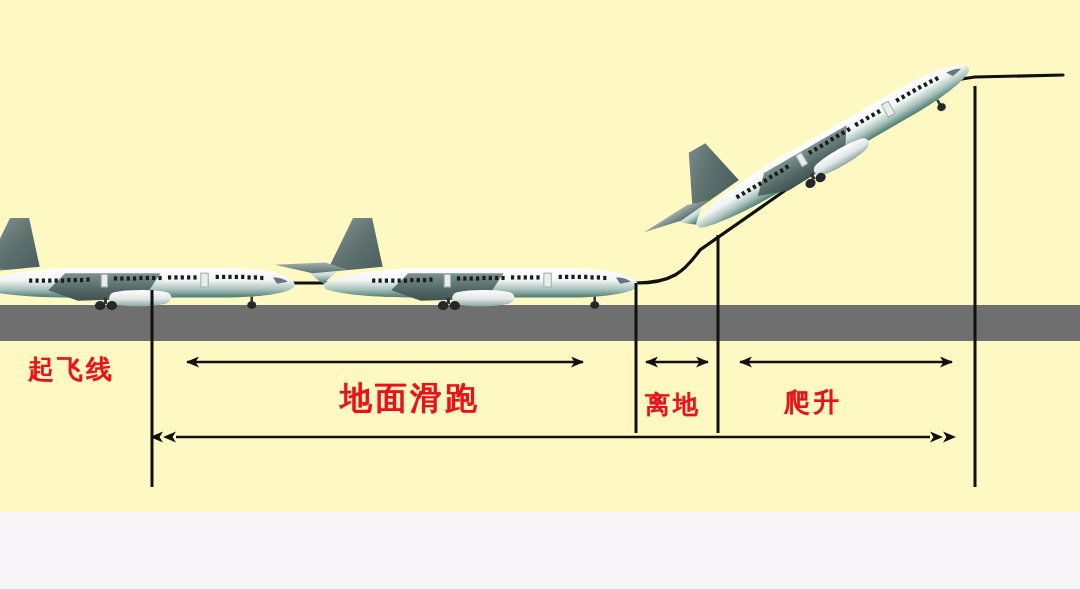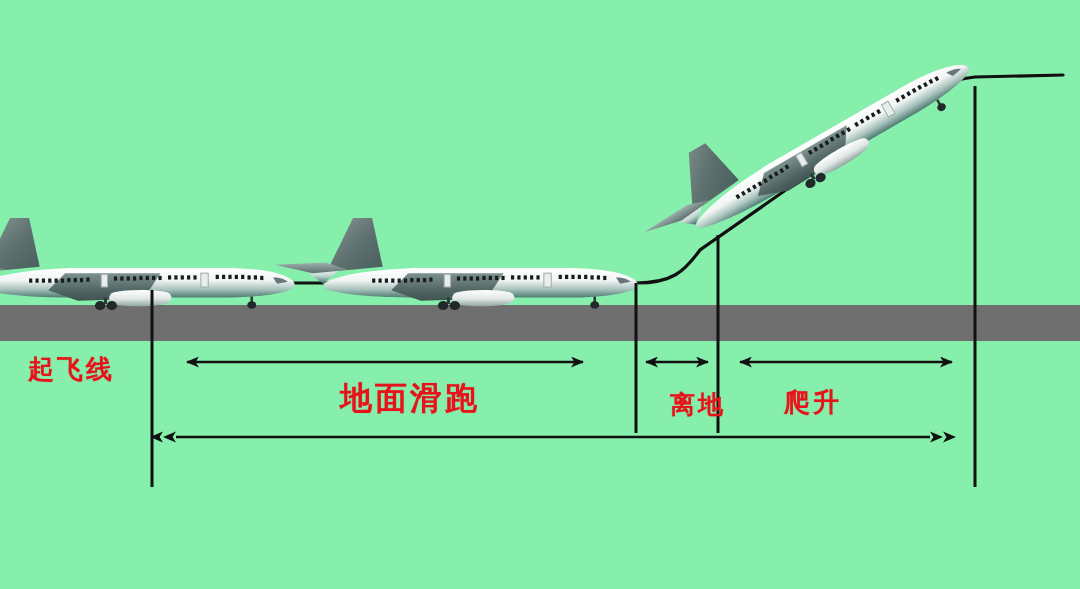"起飞线" #stage { background: #86efac -> #fef9c3; height: 589px -> 512px }
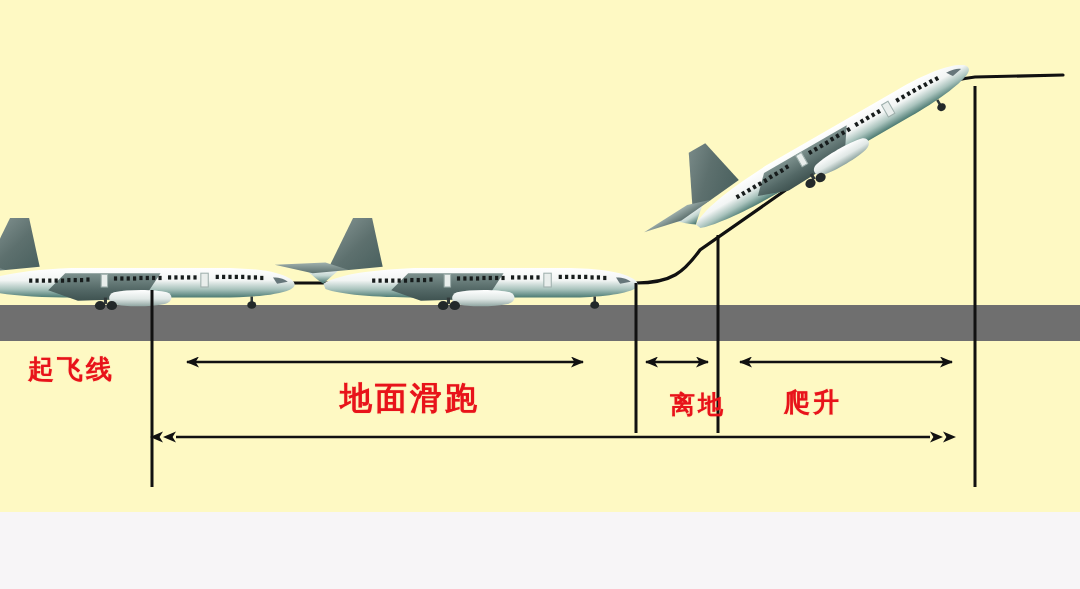"离地" .lbl-sm { margin-left: 25px -> none }
